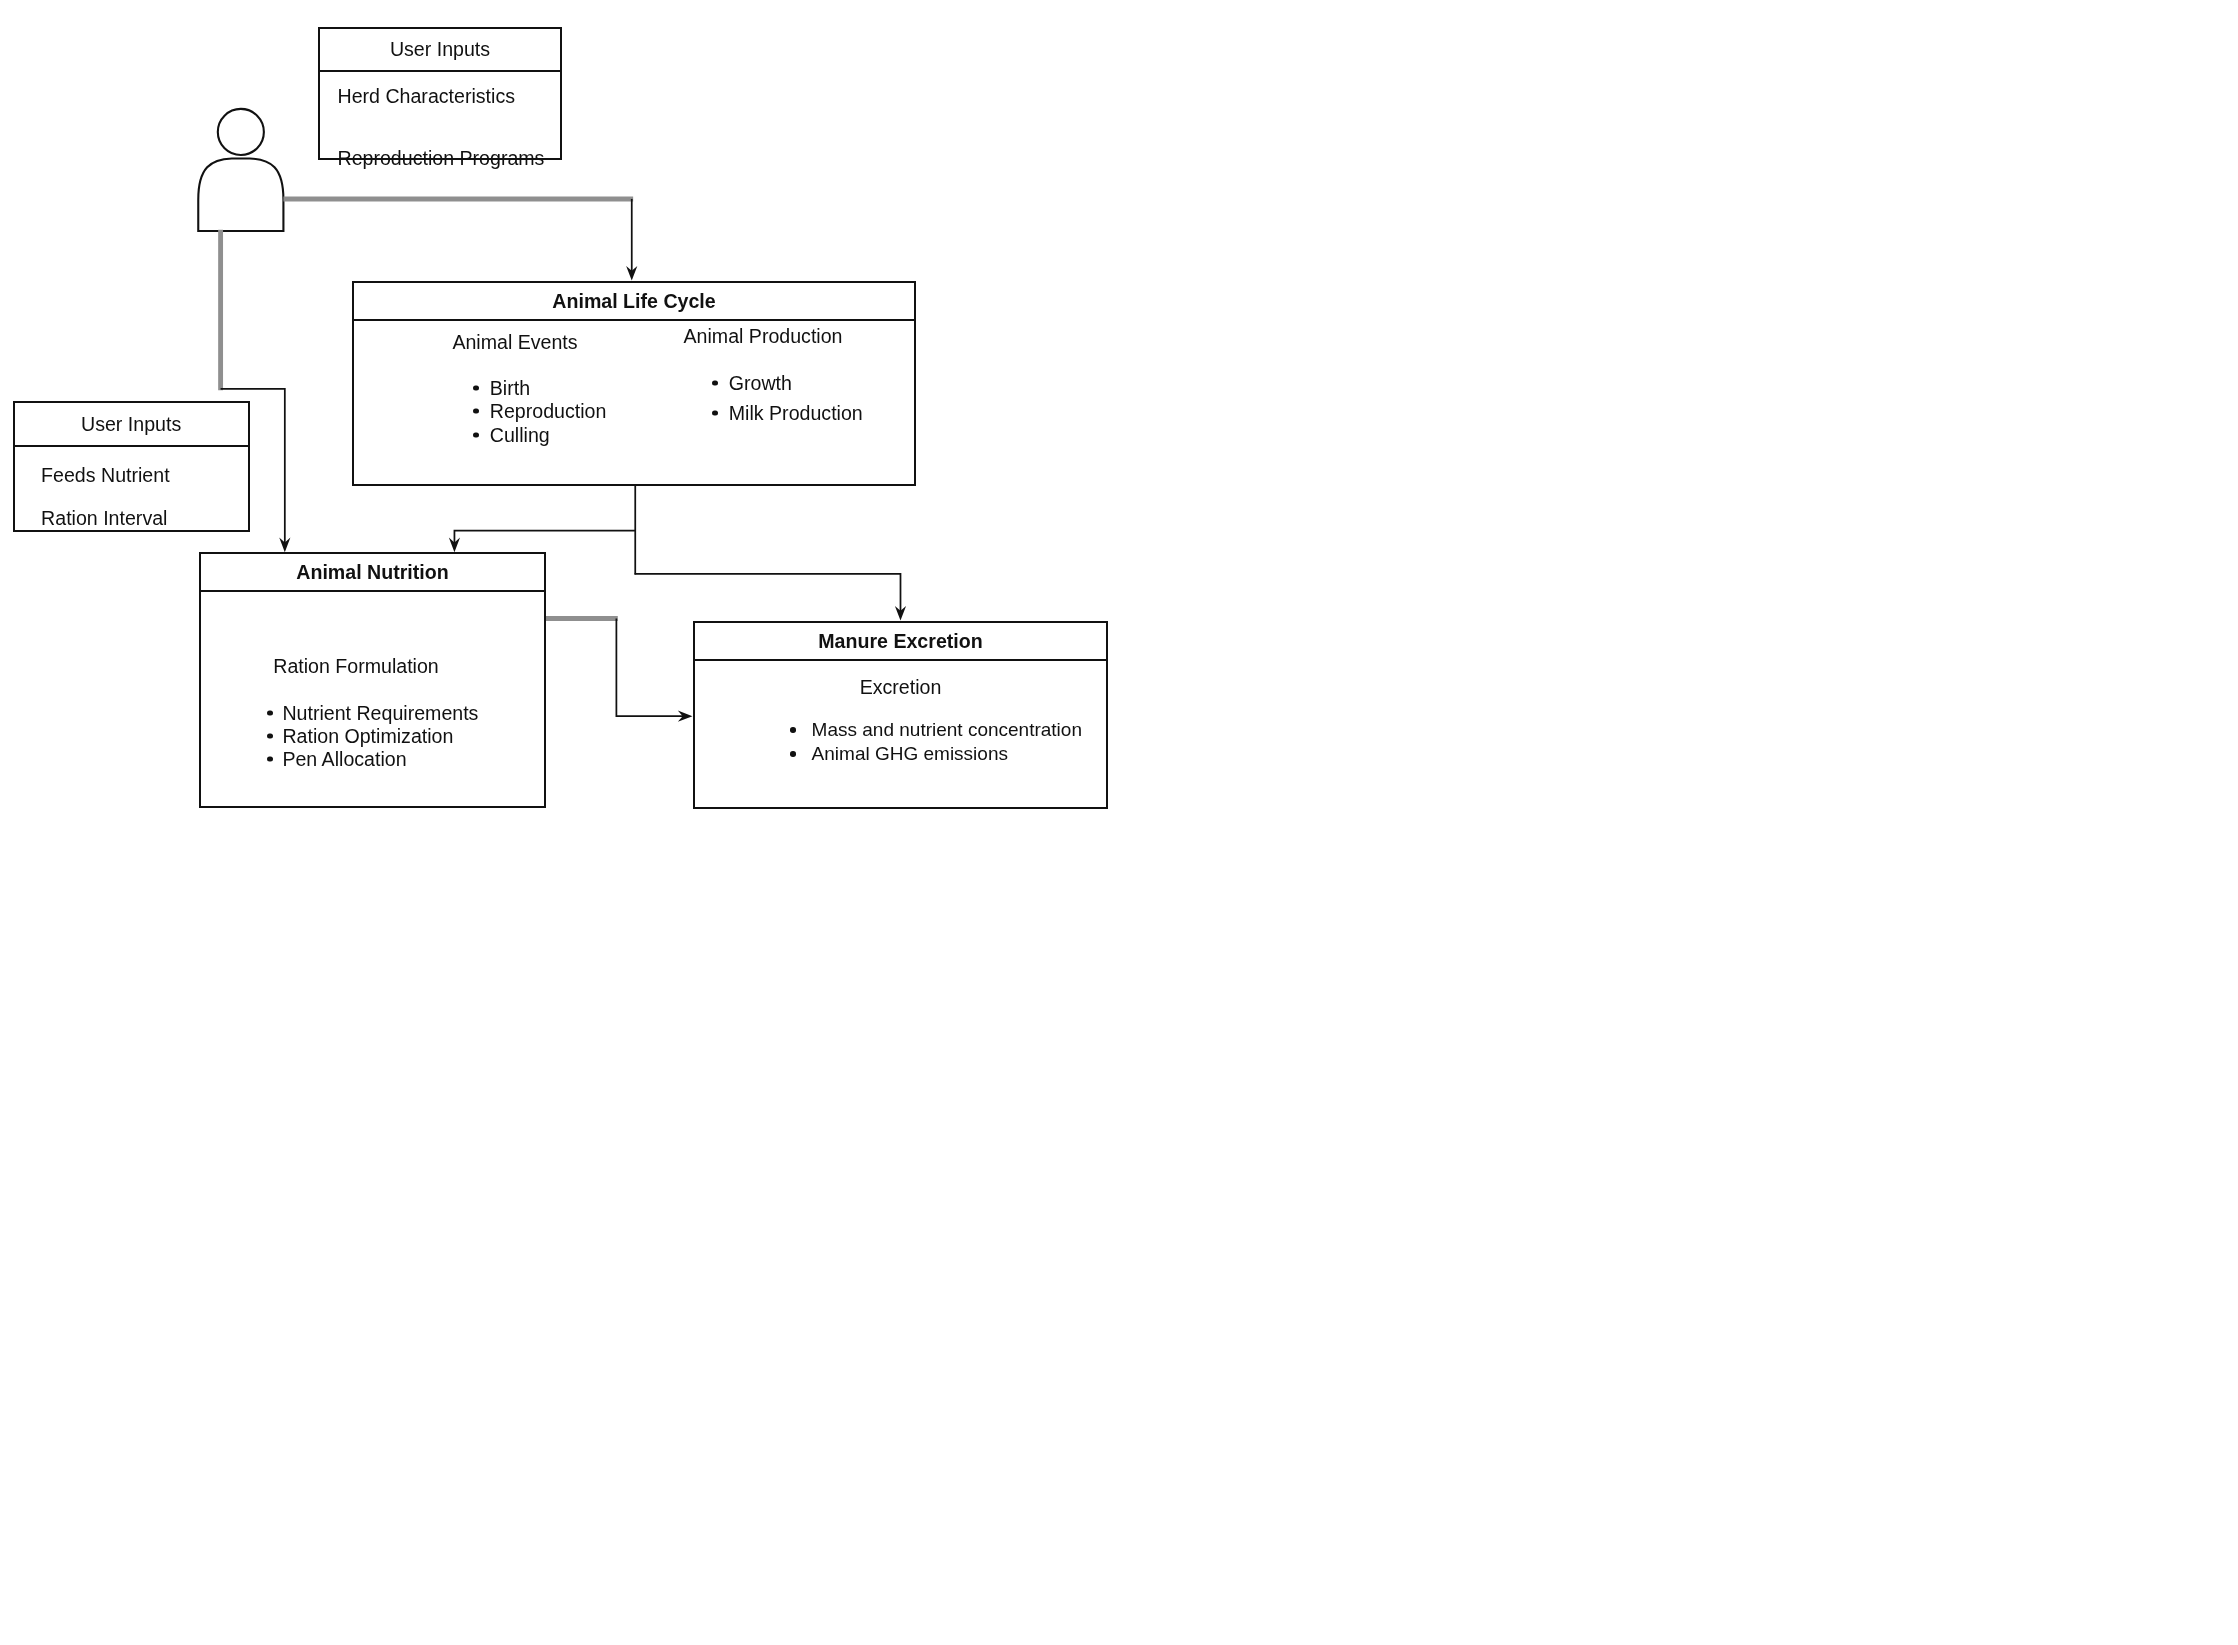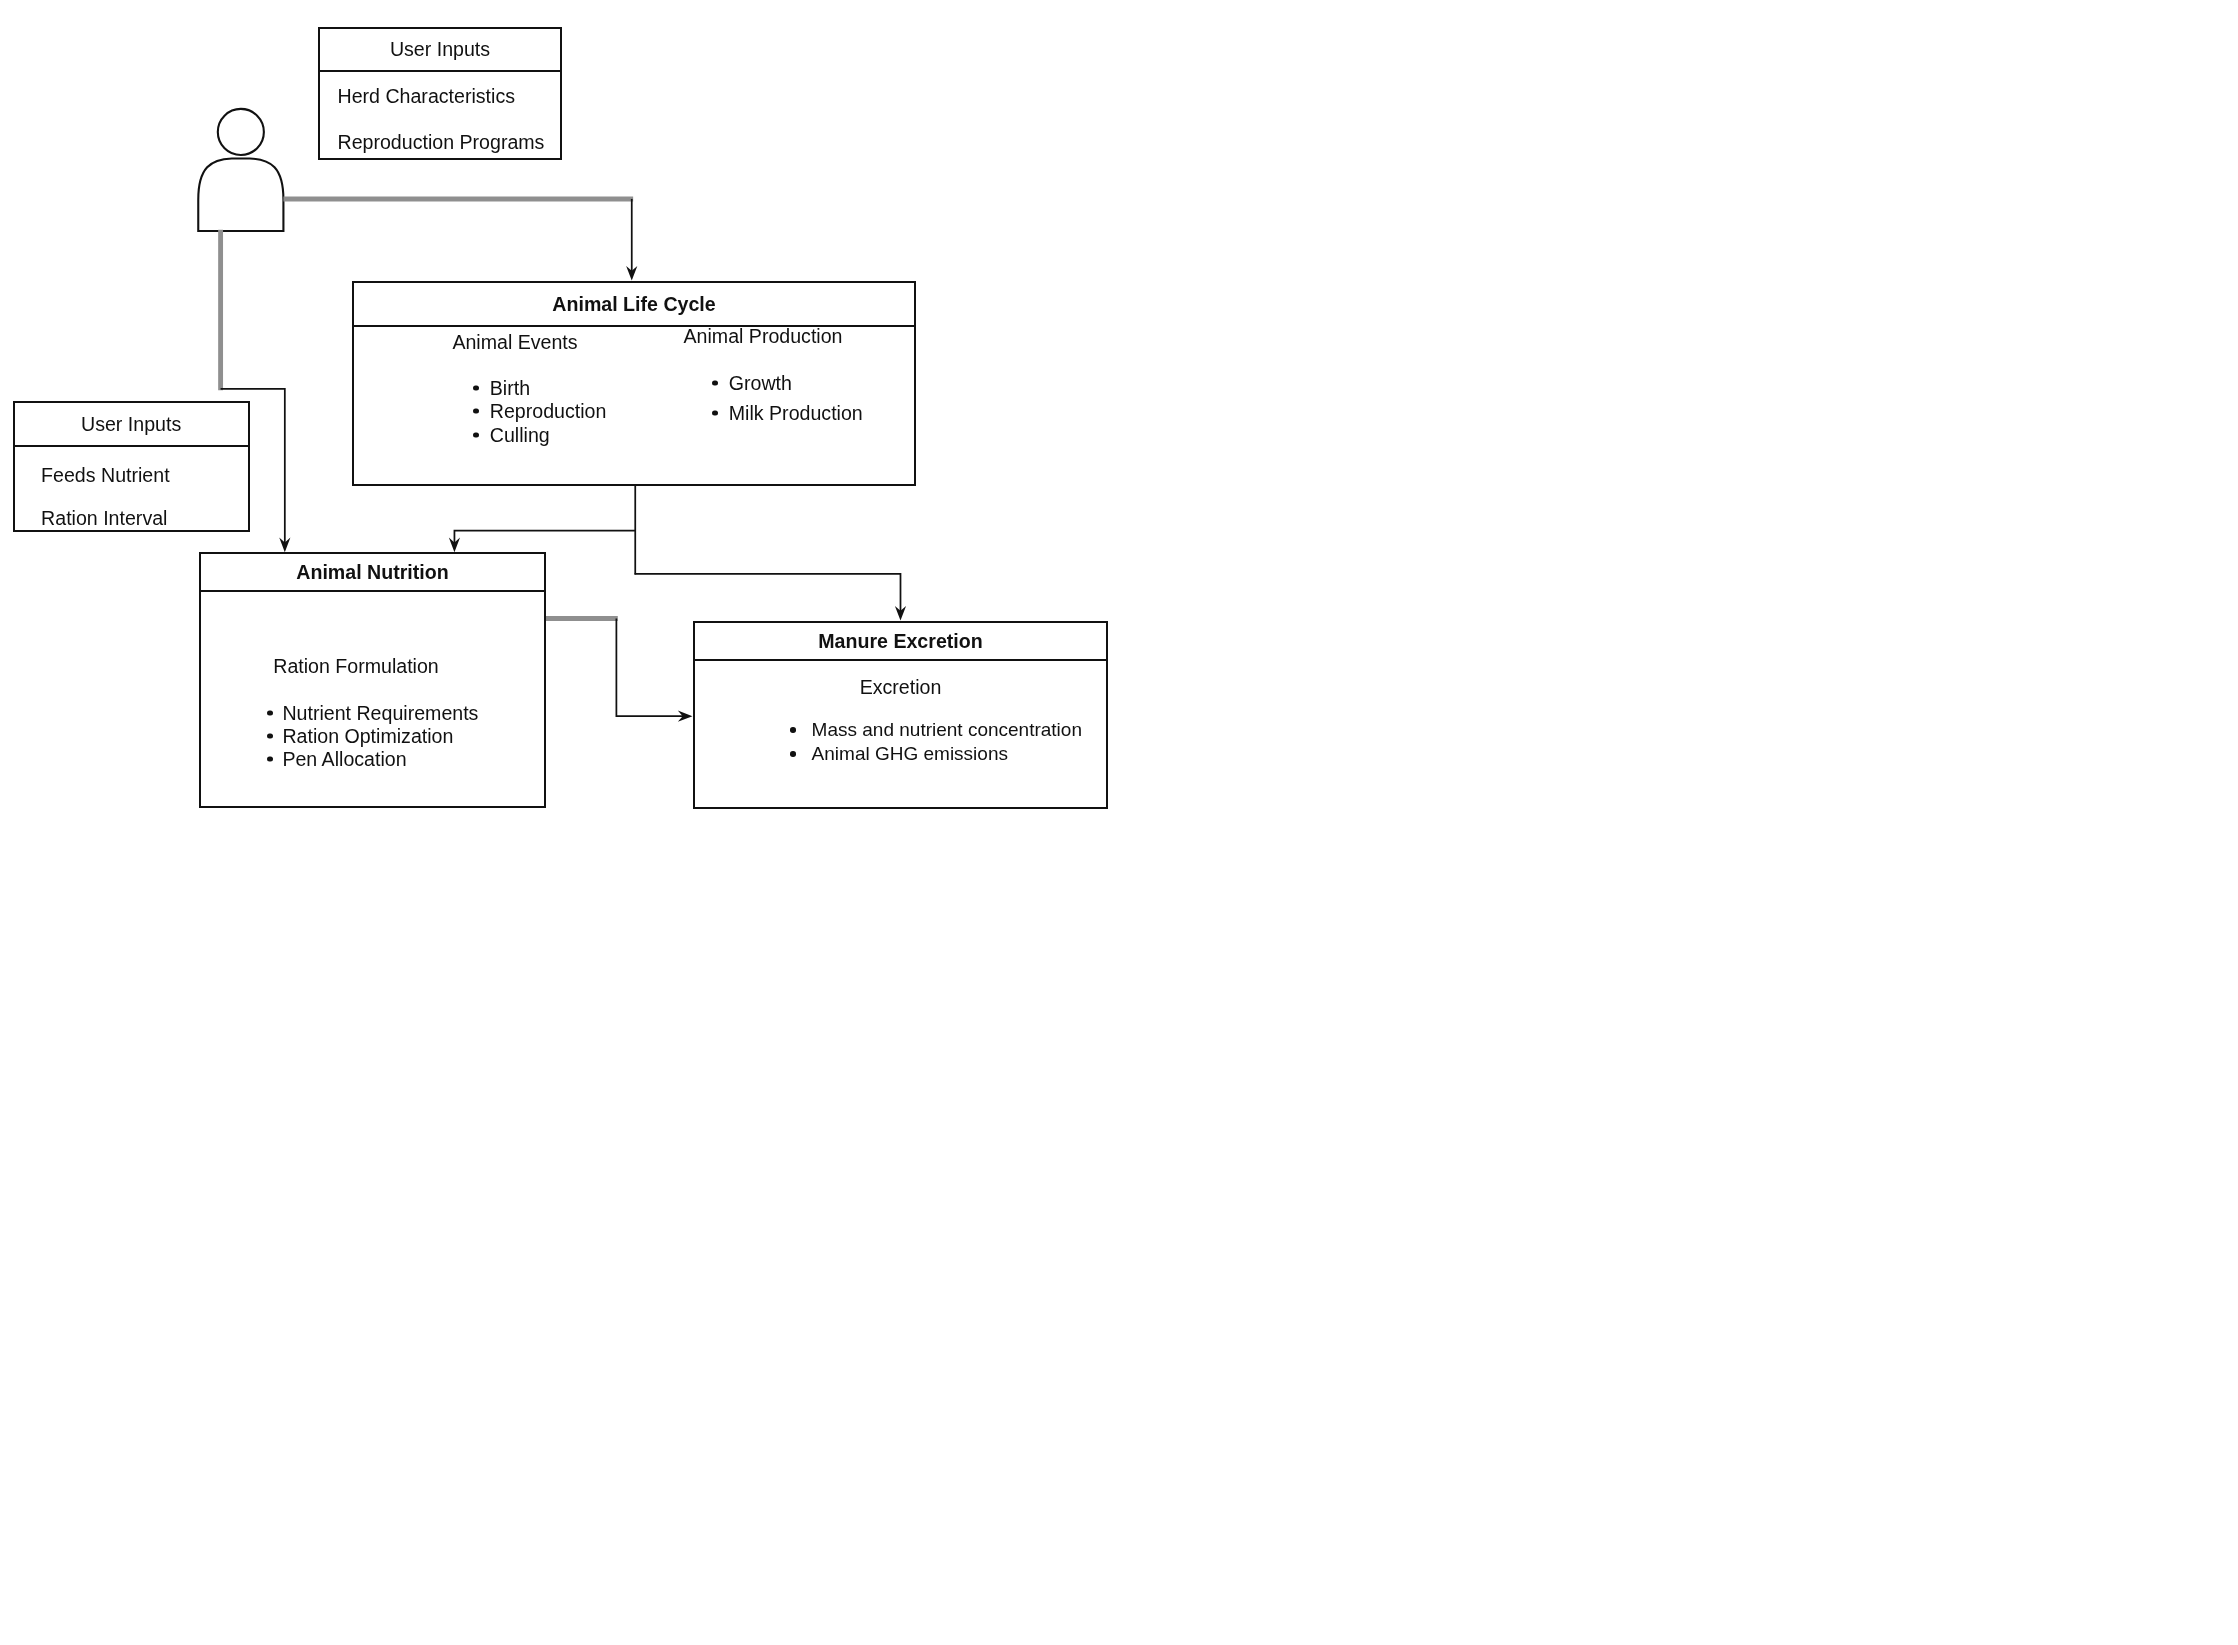"Reproduction Programs" div.row-item { top: 113px -> 129px }
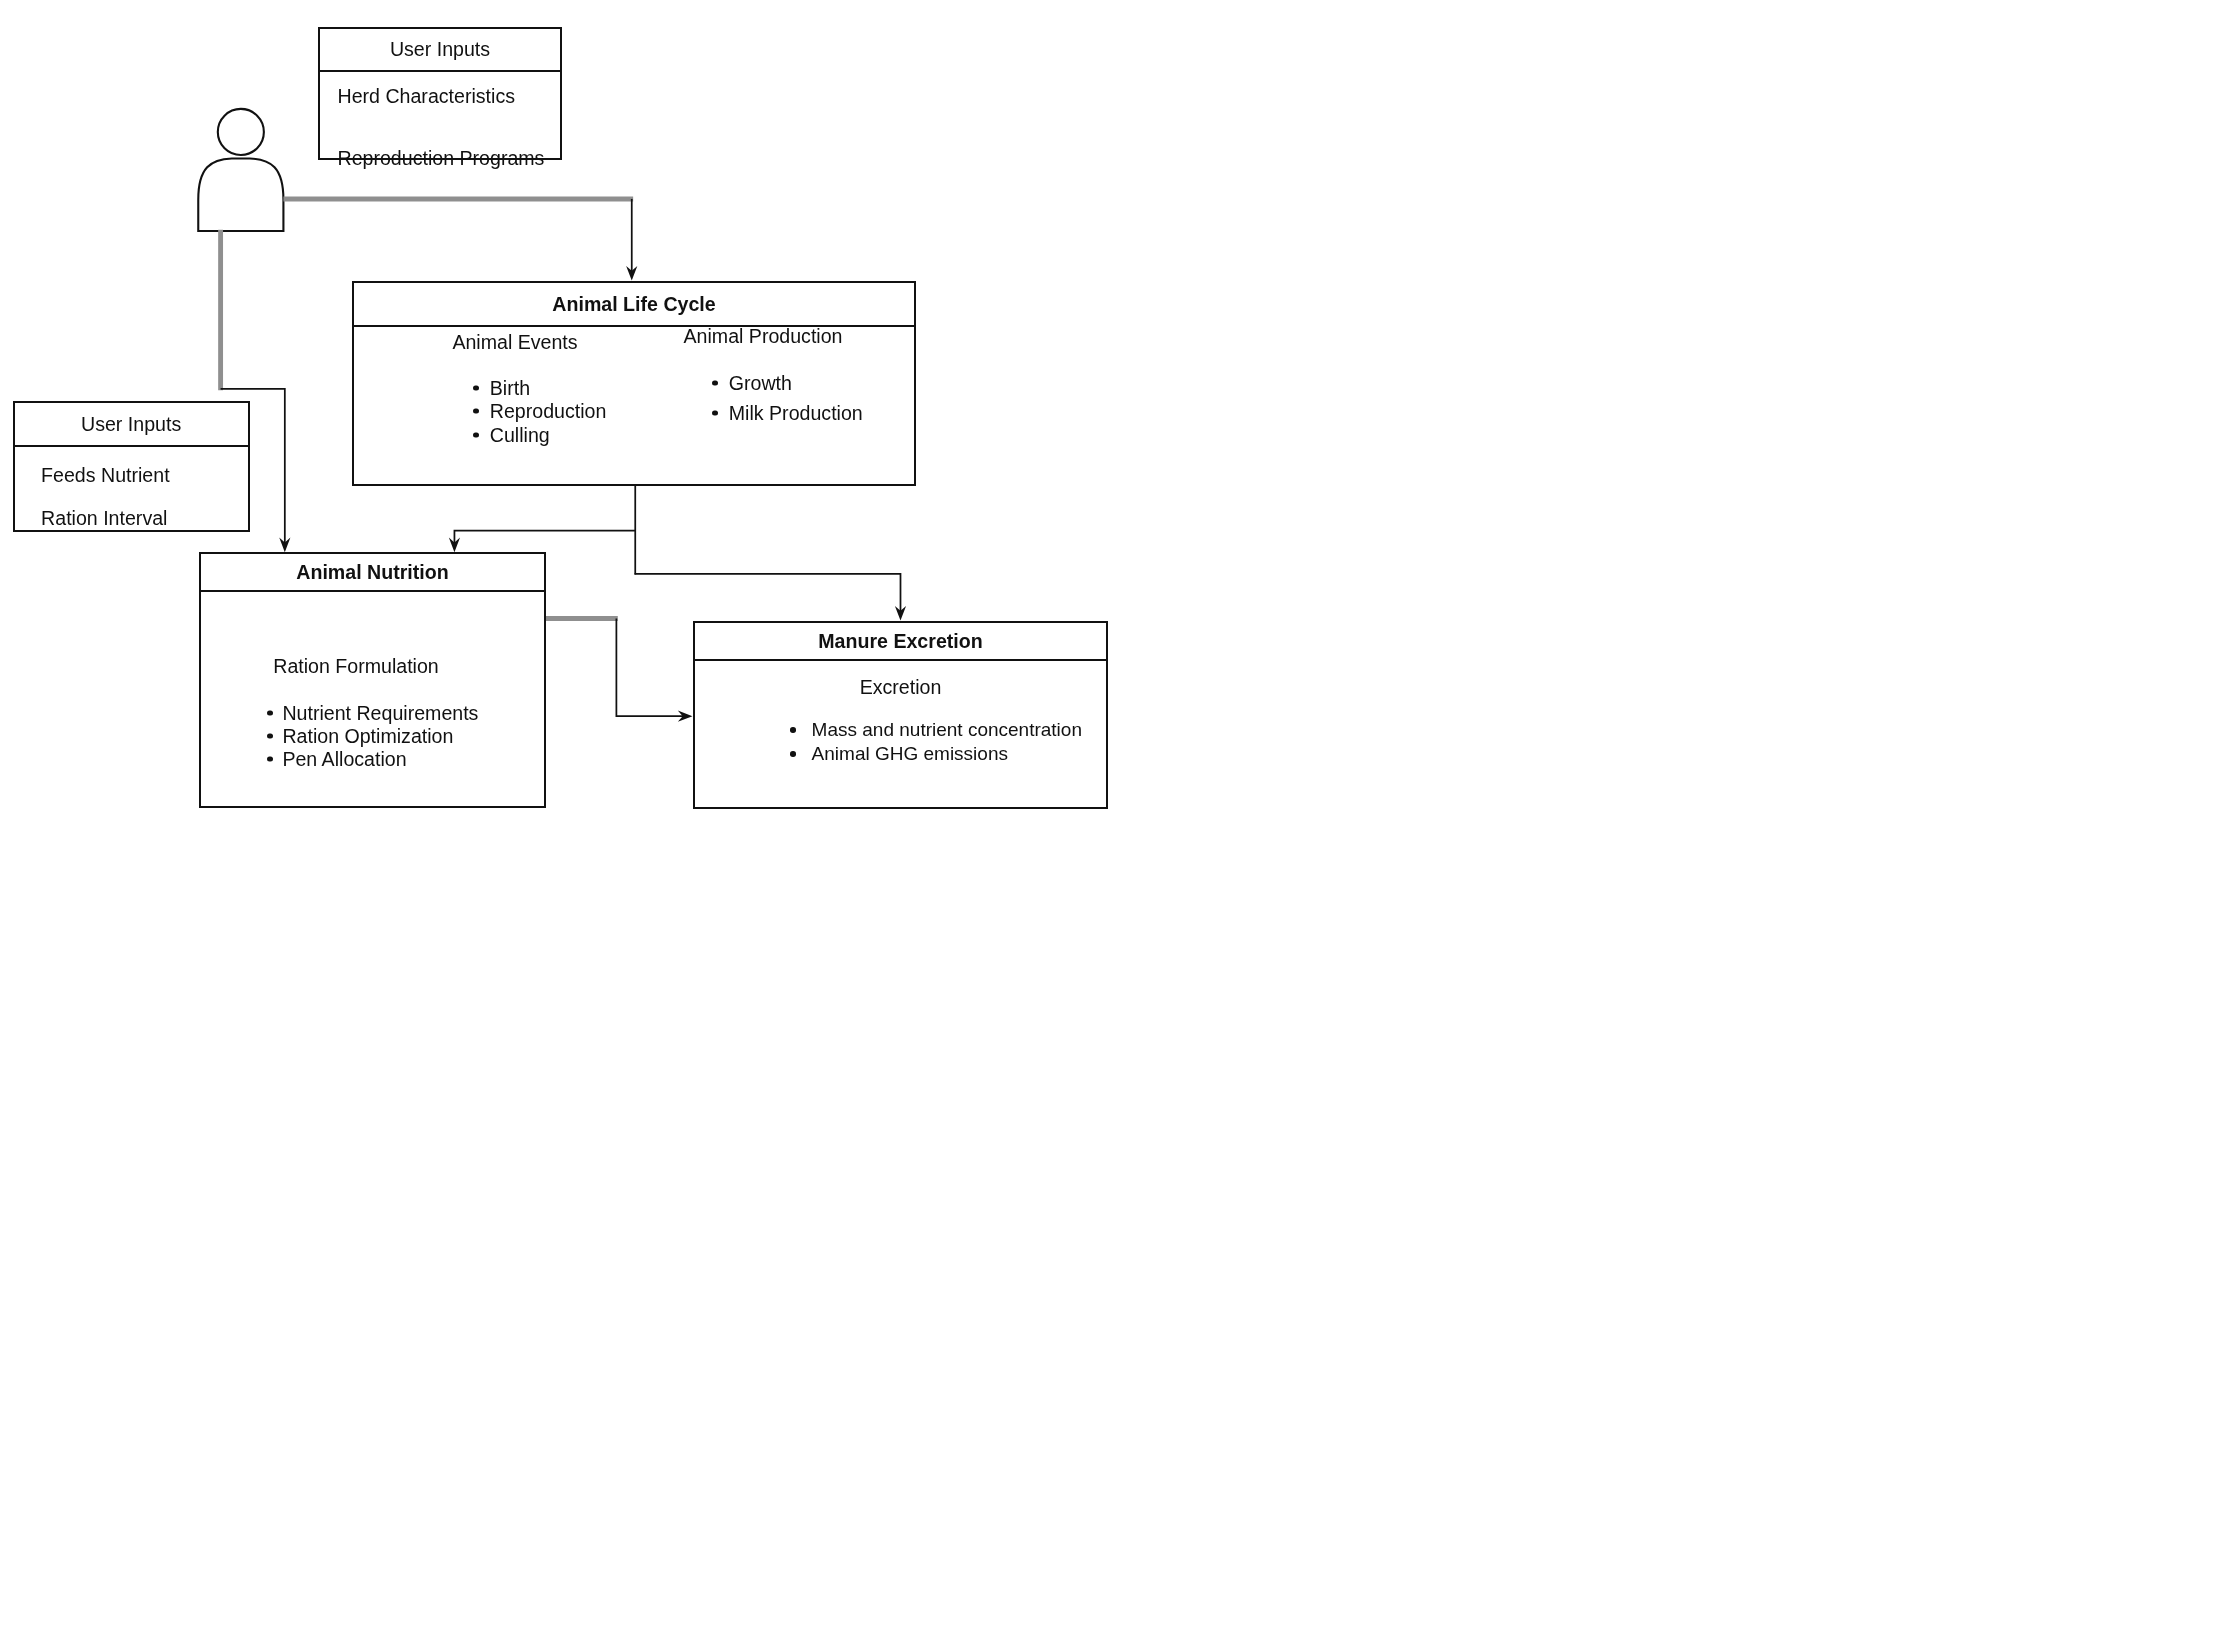"Animal Life Cycle" div.box-title { height: 44px -> 38px }
